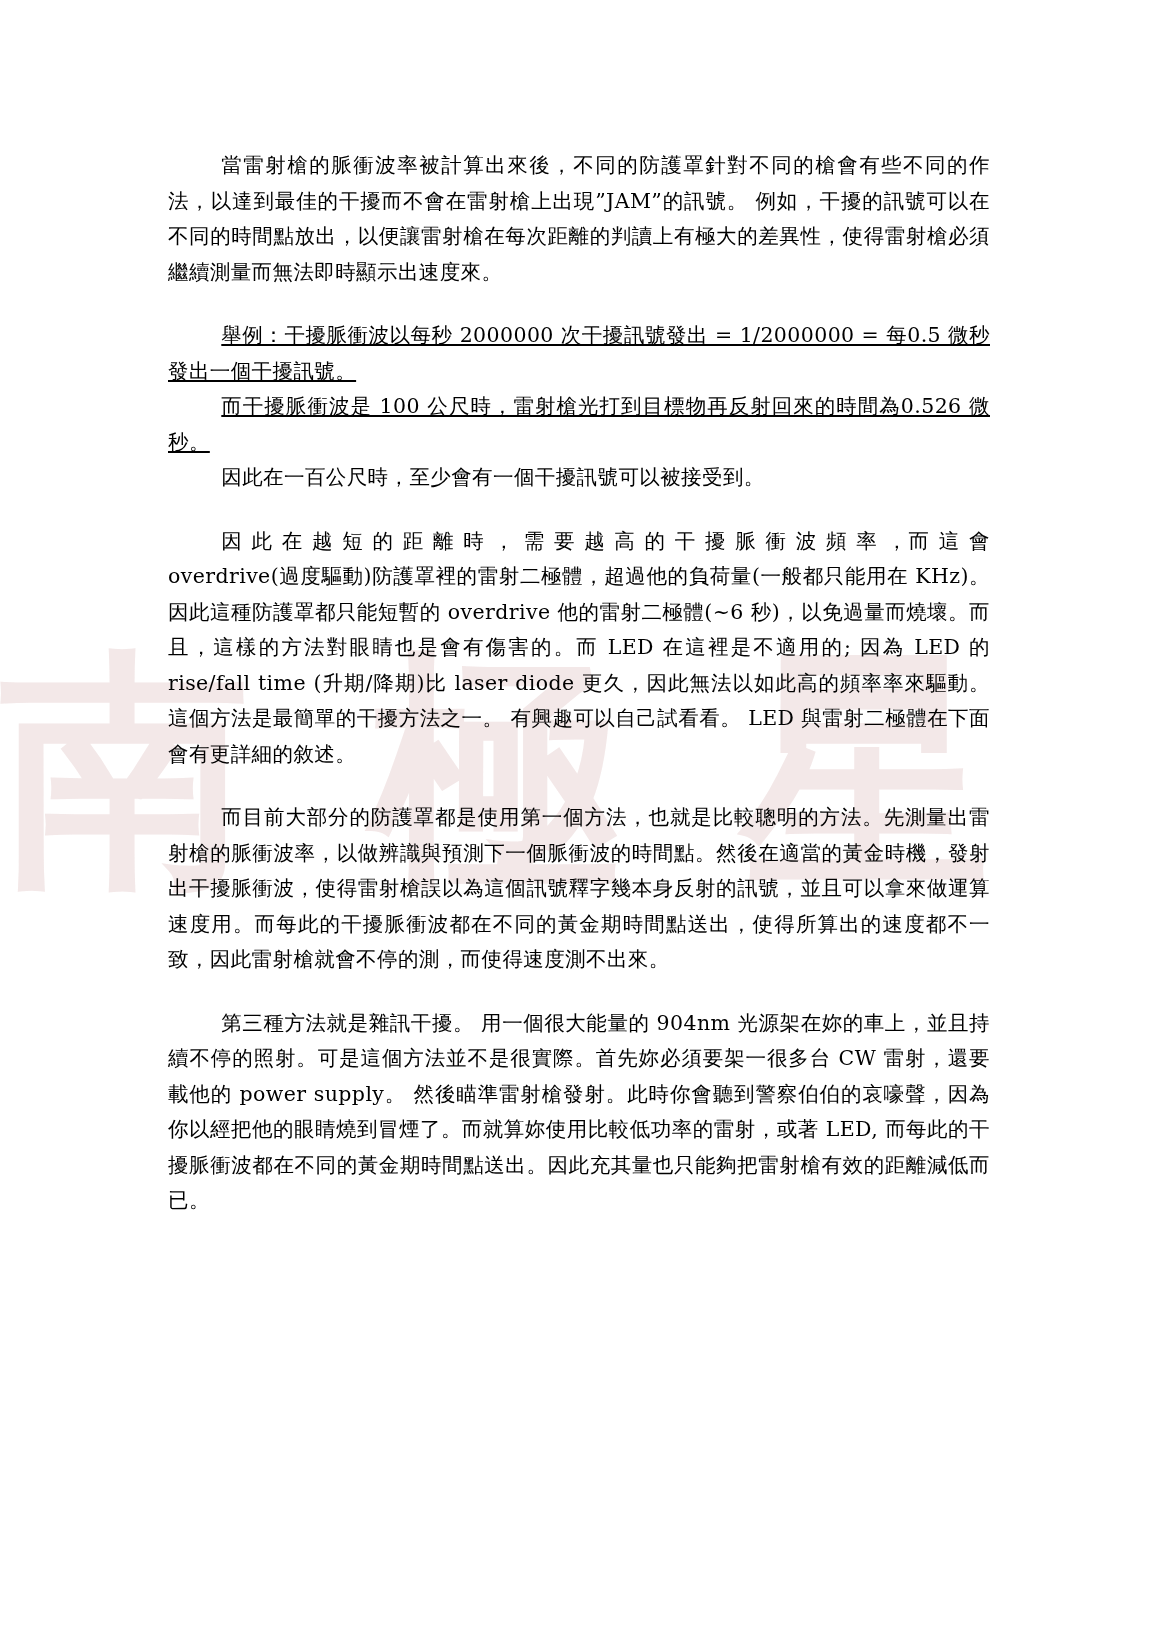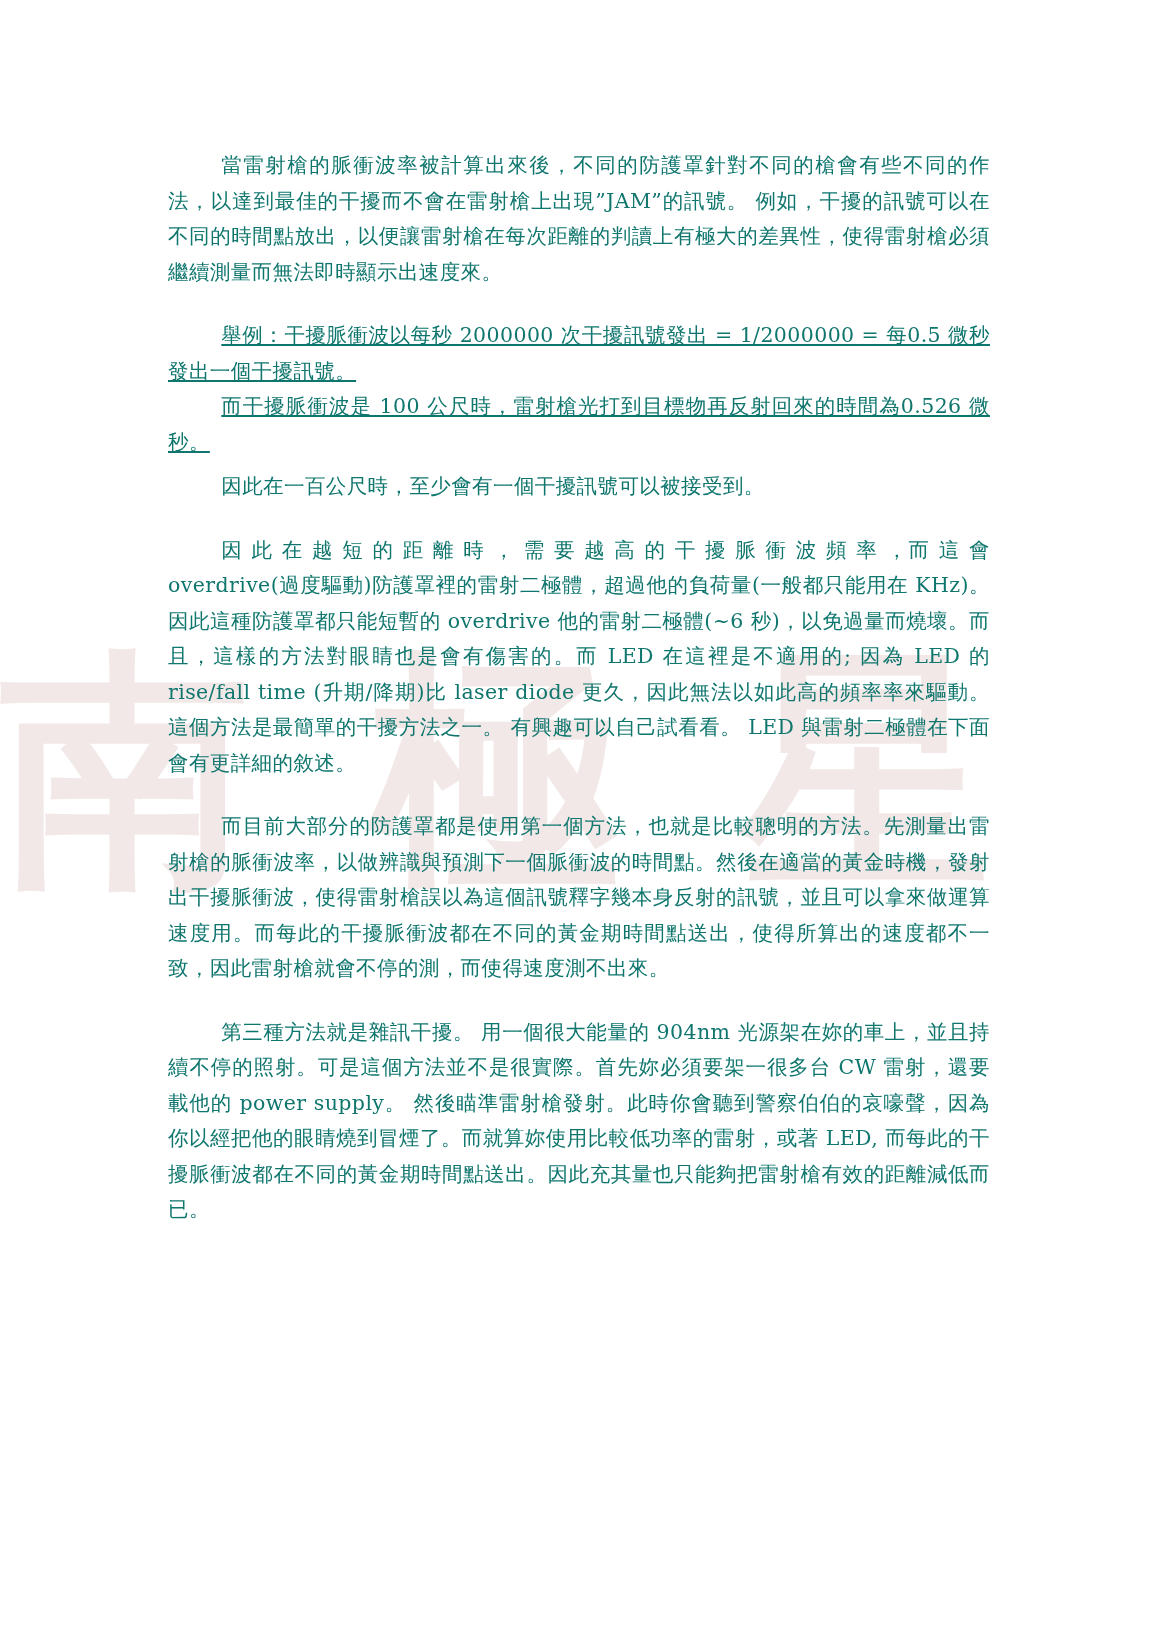"當雷射槍的脈衝波率被計算出來後，不同的防護罩針對不同的槍會有些不同的作法，以達到" p.para { color: #0f766e -> #000000 }
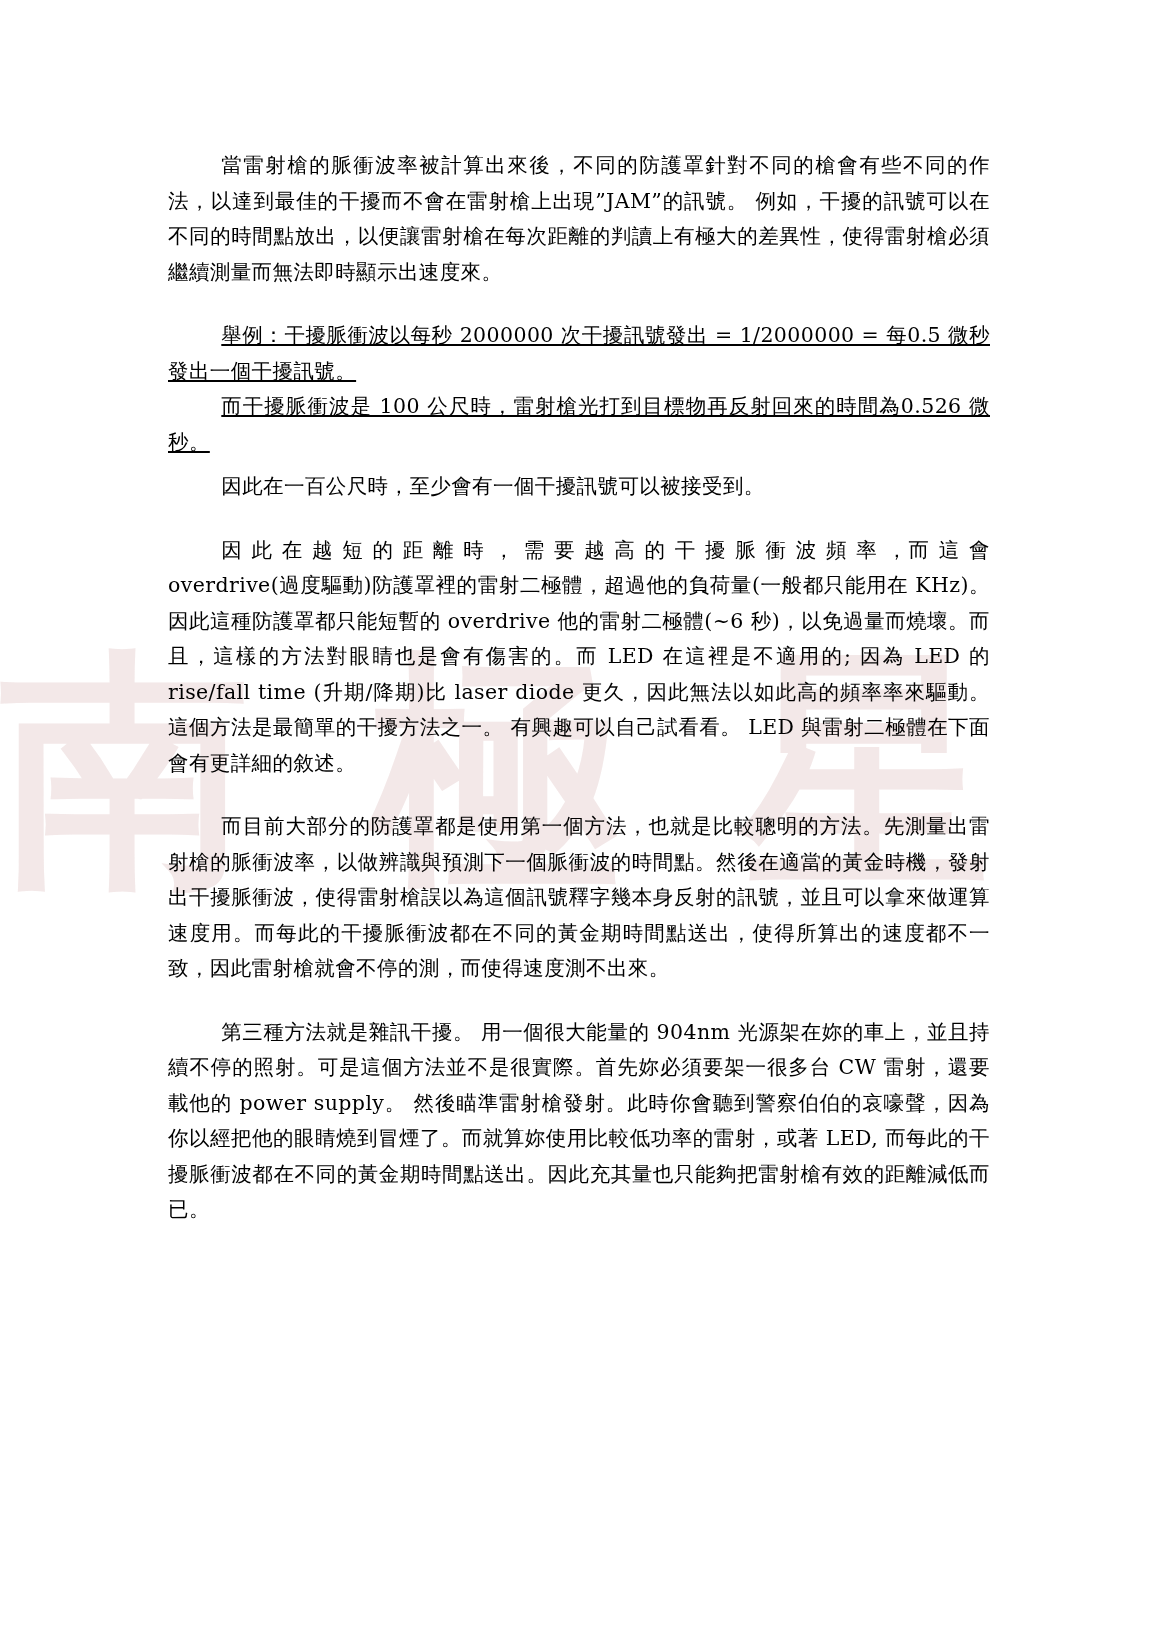"因此在一百公尺時，至少會有一個干擾訊號可以被接受到。" p.para.last-block { margin-top: 9px -> none }
